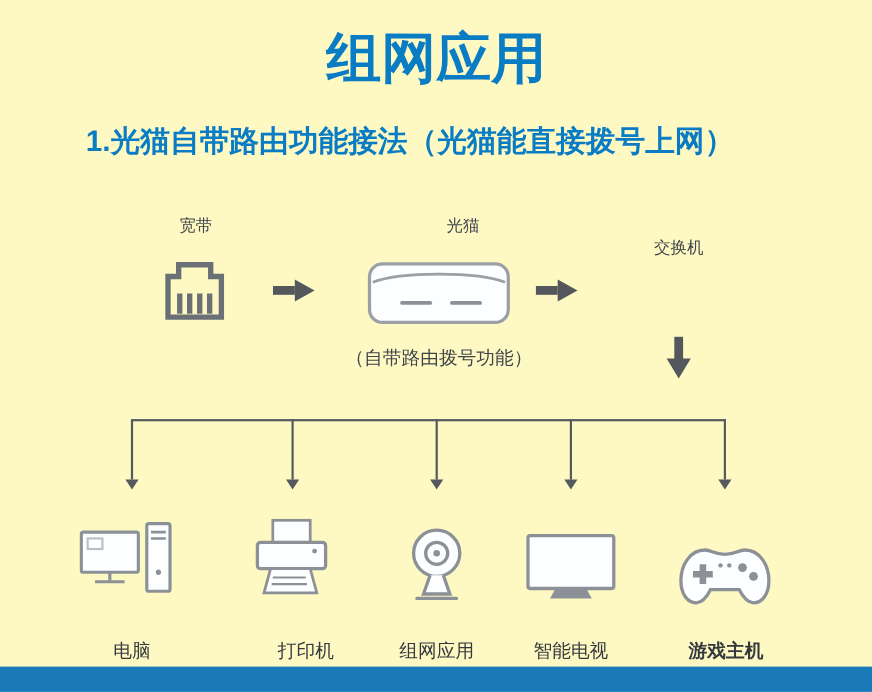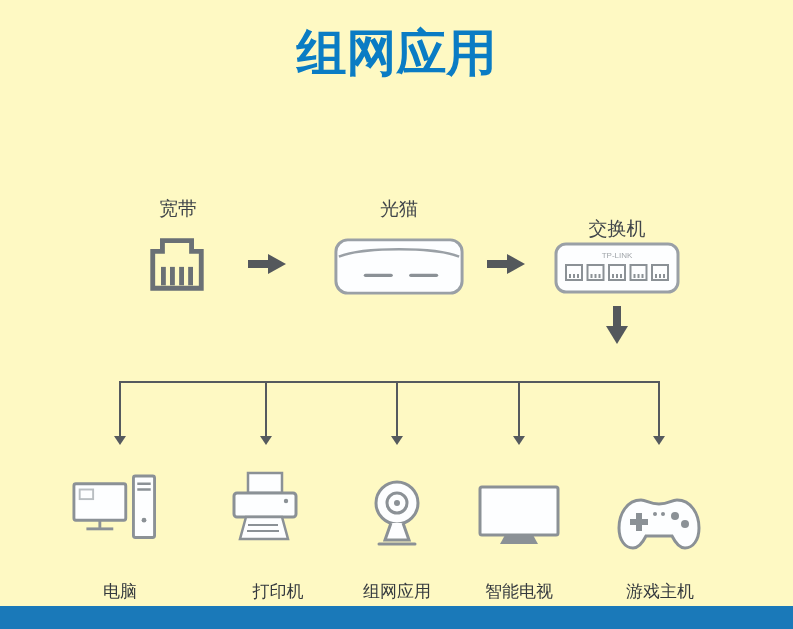"1.光猫自带路由功能接法（光猫能直接拨号上网）" h2.section-heading { html: none -> <h2>1.光猫自带路由功能接法（光猫能直接拨号上网）</h2> }
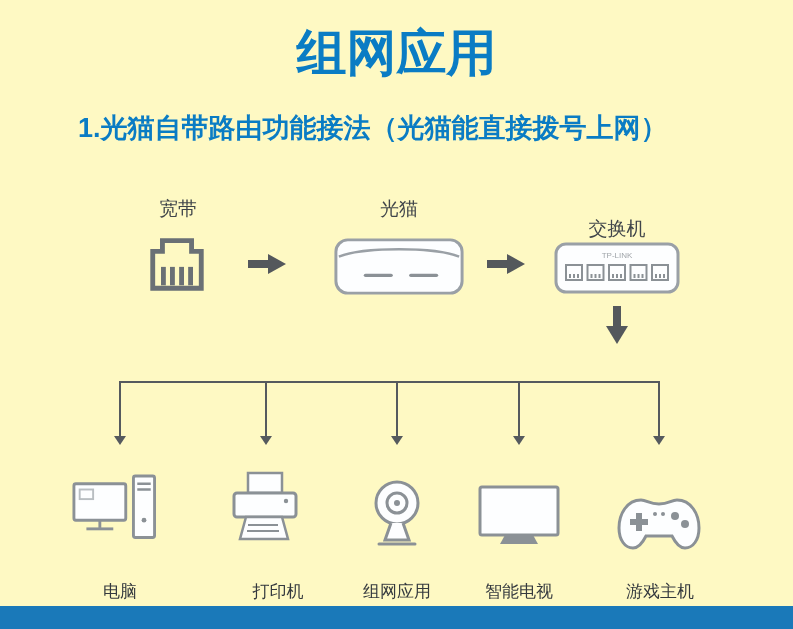"宽带" .node-label { font-size: 19px -> 15px }
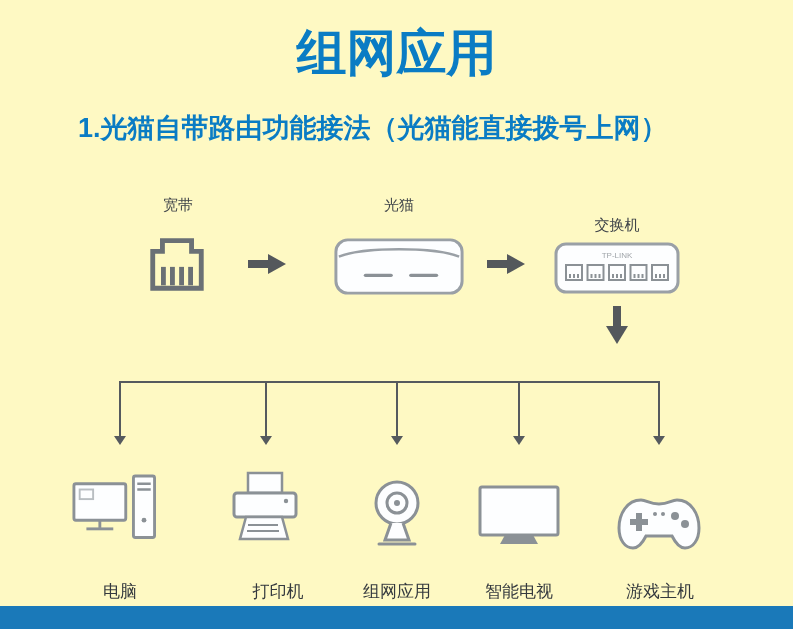"光猫" div.node-label { left: 399px -> 421px }
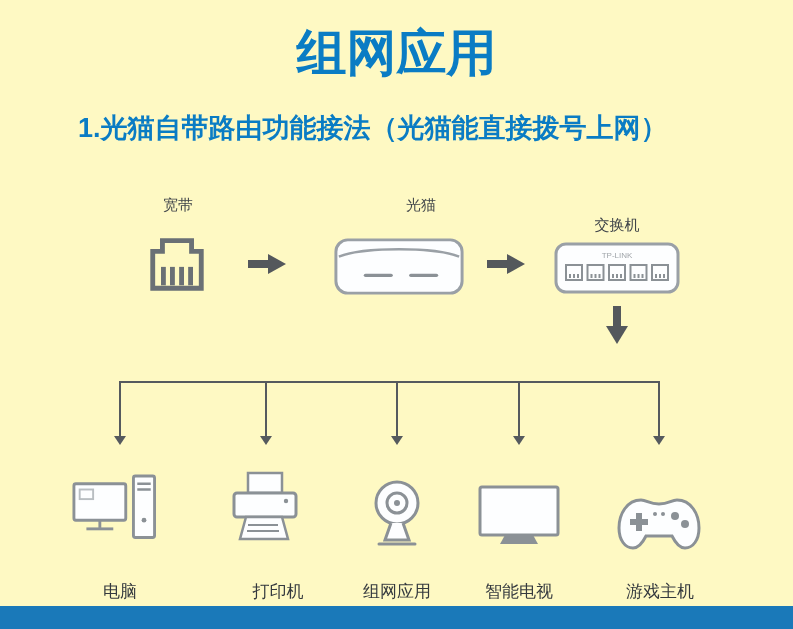"TP-LINK" div.abs { html: <div> <svg> <rect></rect> <text>TP-LINK</text> <g> <rect></rect> <path></path> <rect></rect> <path></path> <rect></rect> <path></path> <rect></rect> <path></path> <rect></rect> <path></path> </g> </svg> </div> -> none }
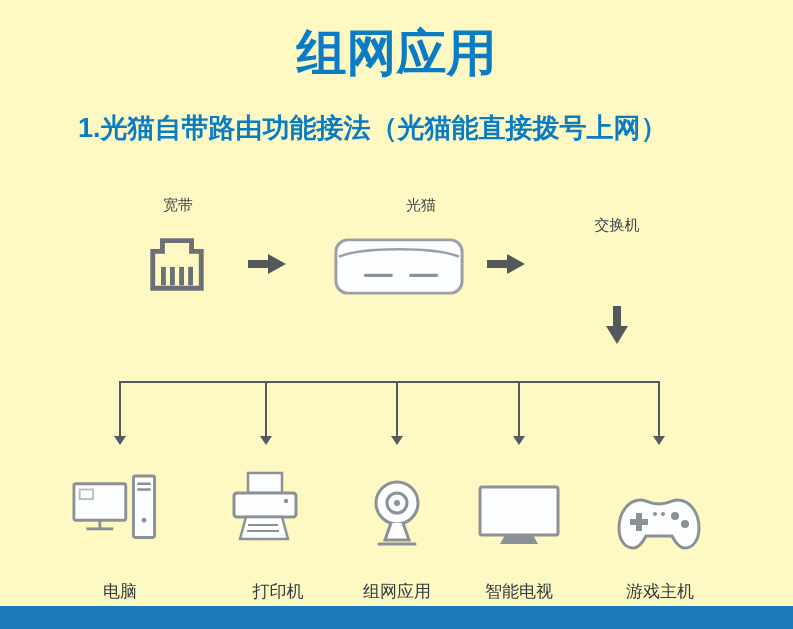"（自带路由拨号功能）" div.modem-note { html: none -> <div>（自带路由拨号功能）</div> }
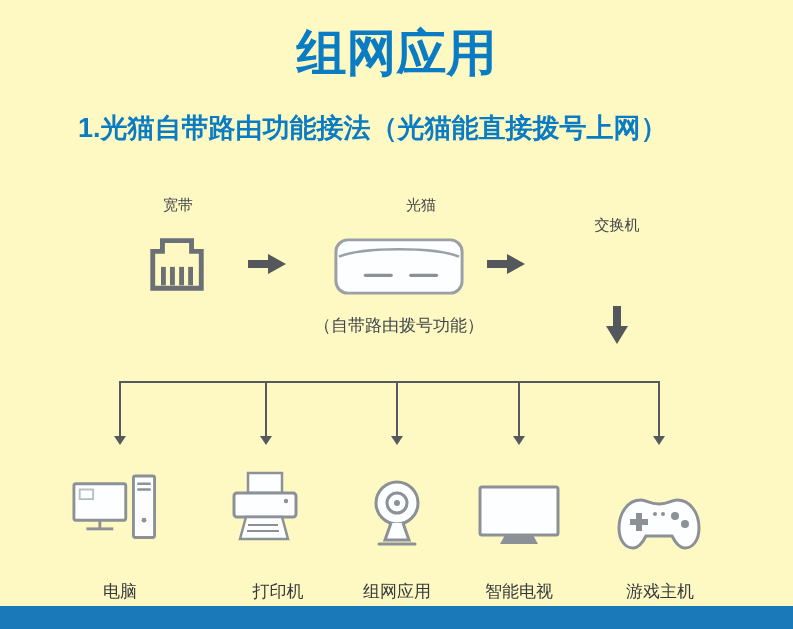"游戏主机" div.device-label { font-weight: none -> bold }
